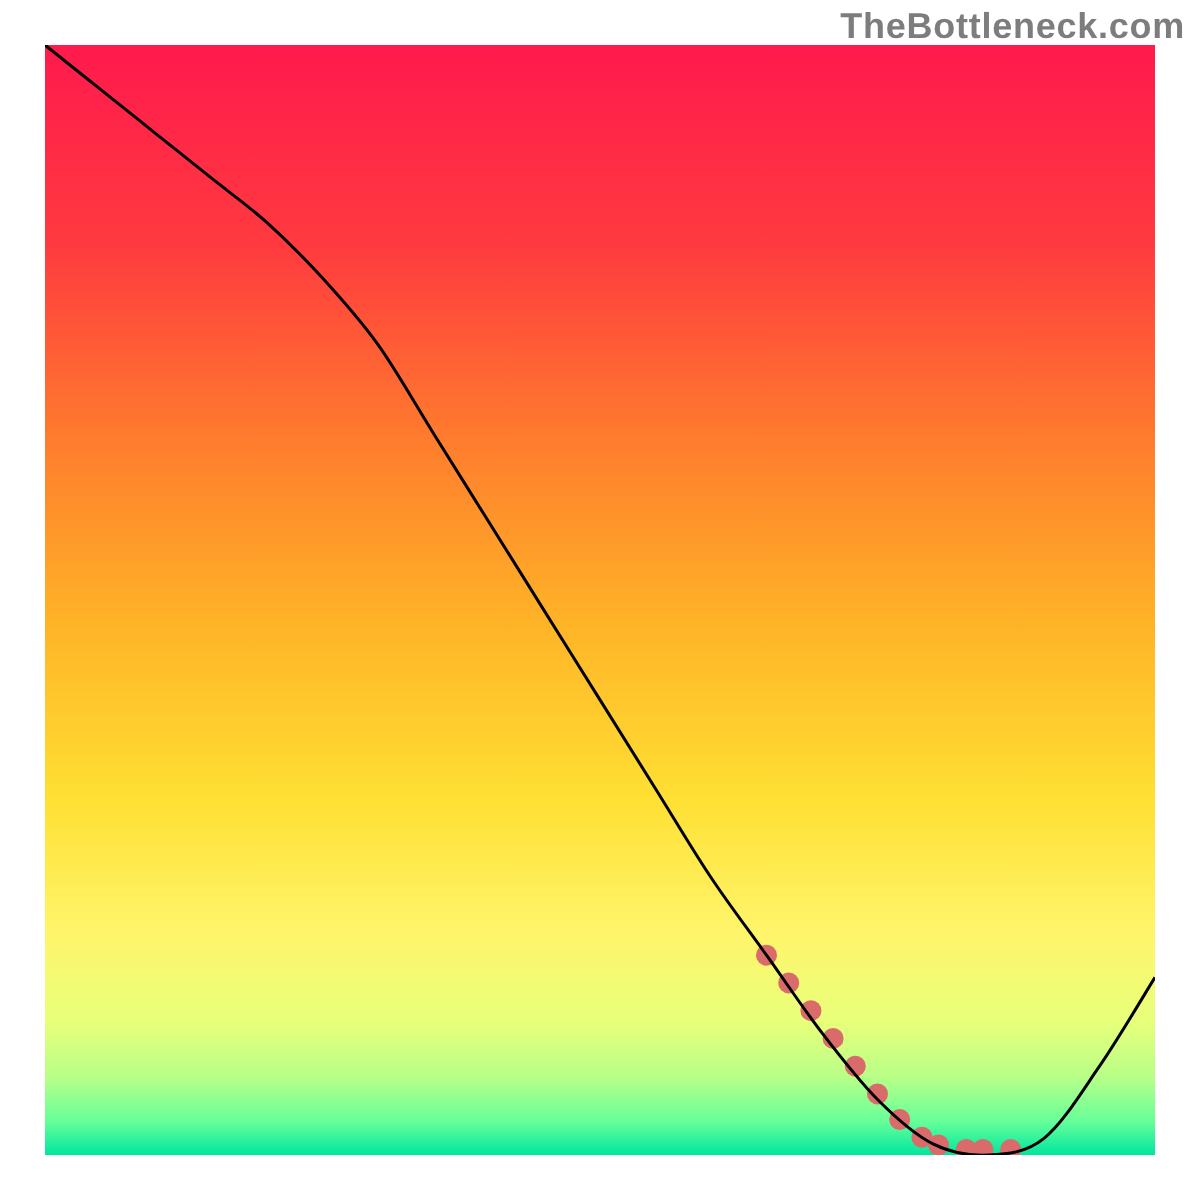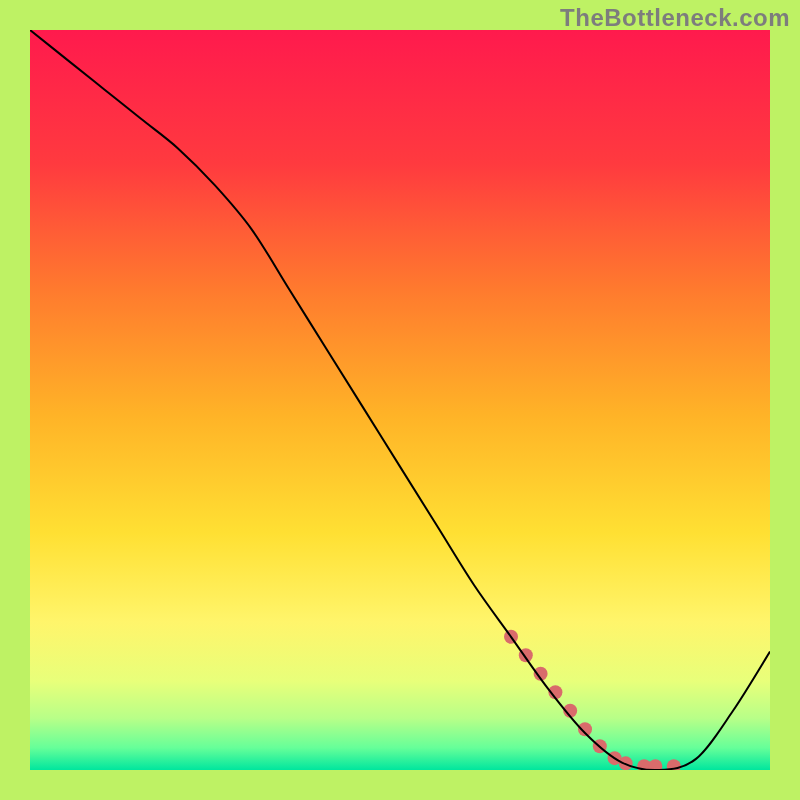"TheBottleneck.com" .container { background: #bef264 -> #ffffff }
